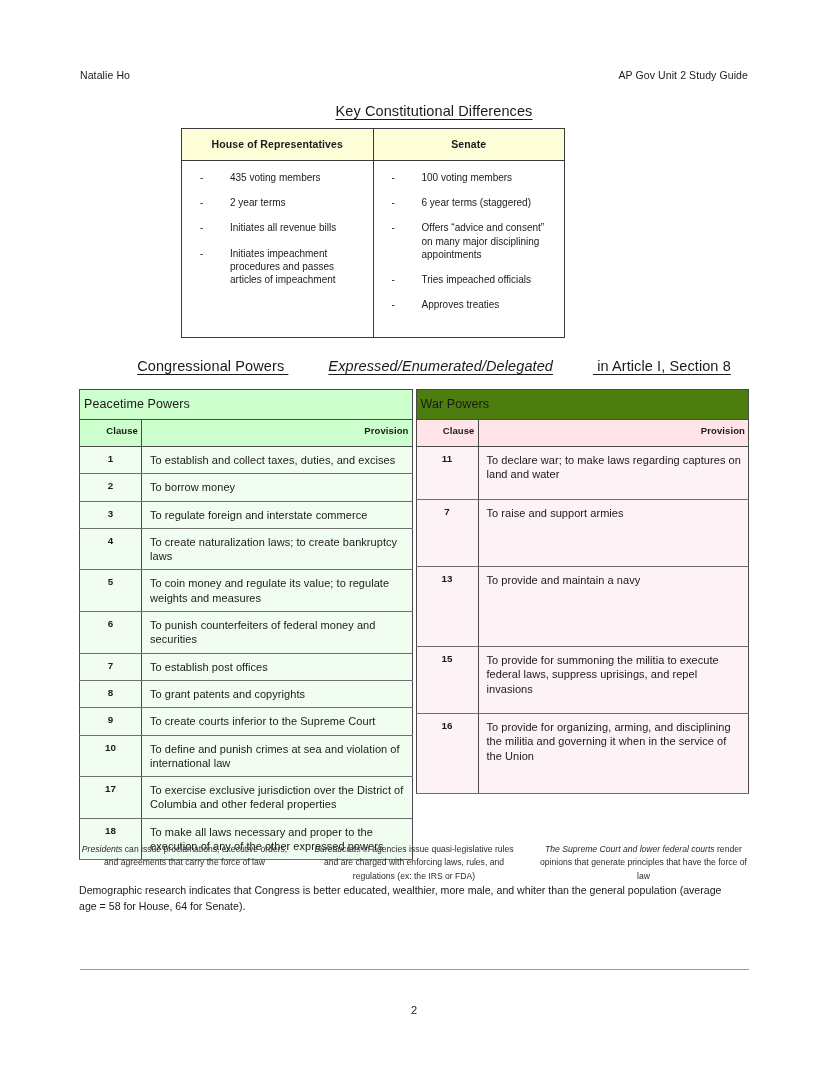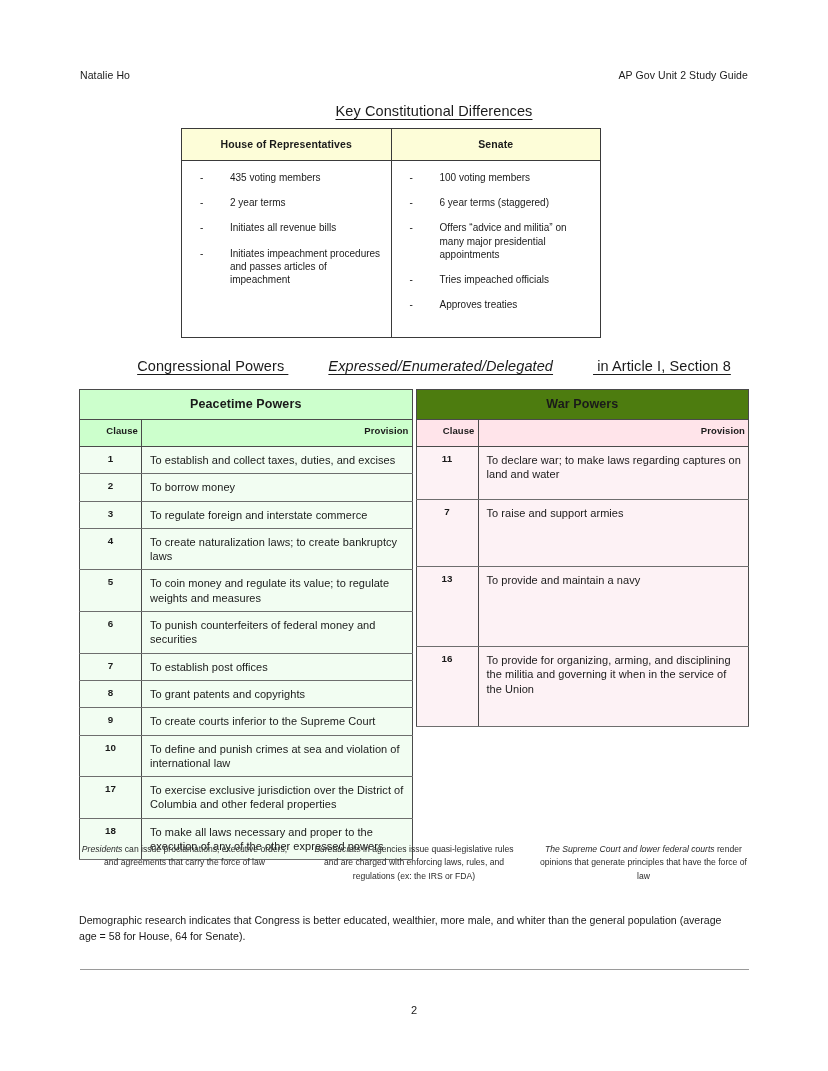"House of Representatives" .t1 { width: 420px -> 384px }
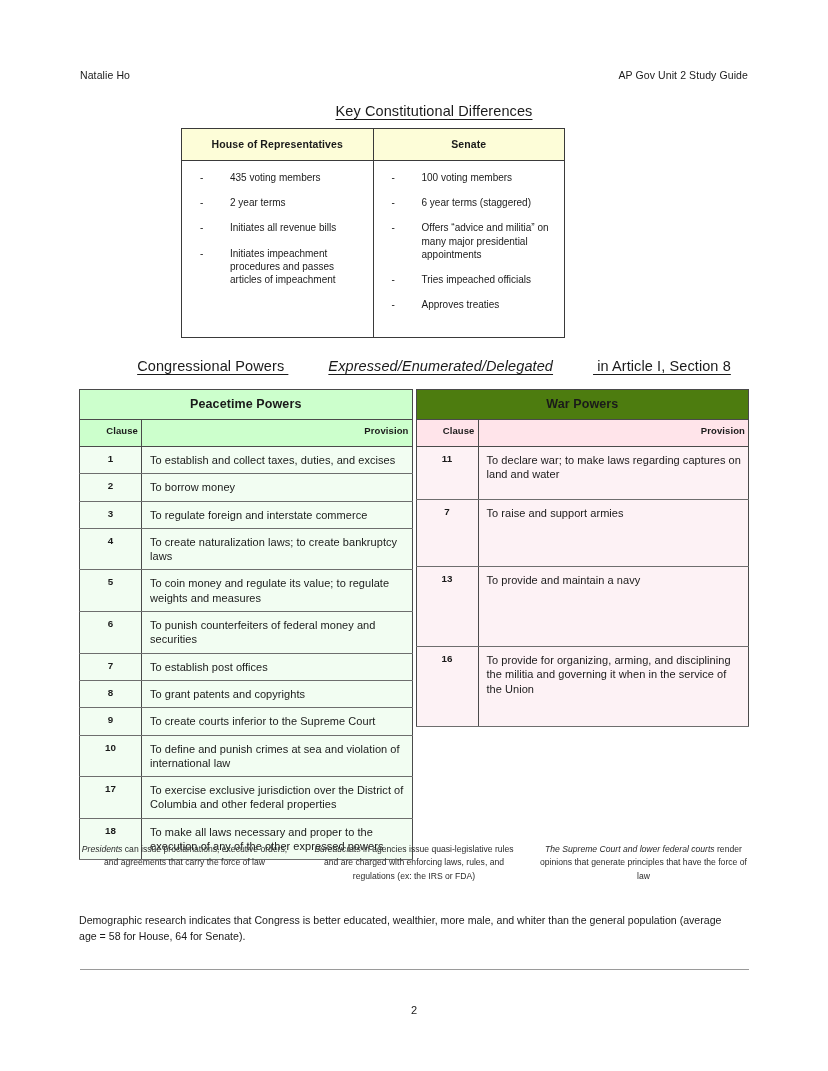"Offers “advice and militia” on" span.txt { text: militia” on many major presidential -> consent” on many major disciplining }
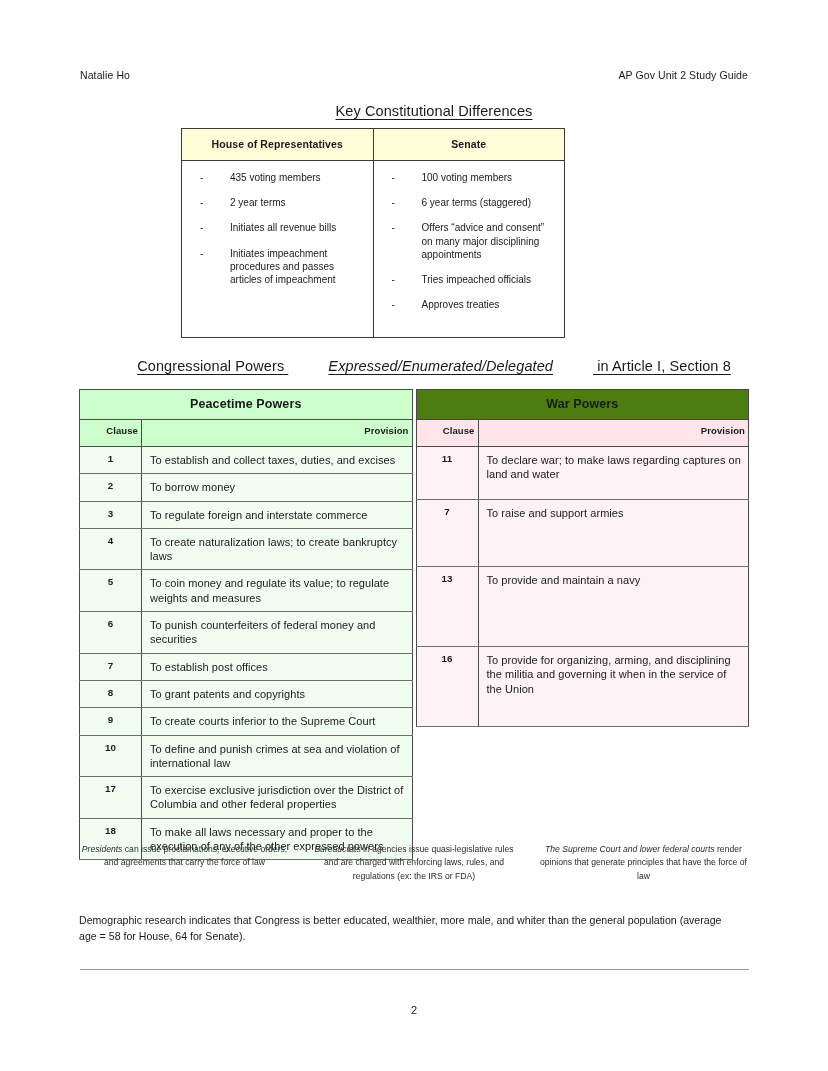"Peacetime Powers" .pt .grp { font-weight: 700 -> 400; text-align: center -> left }
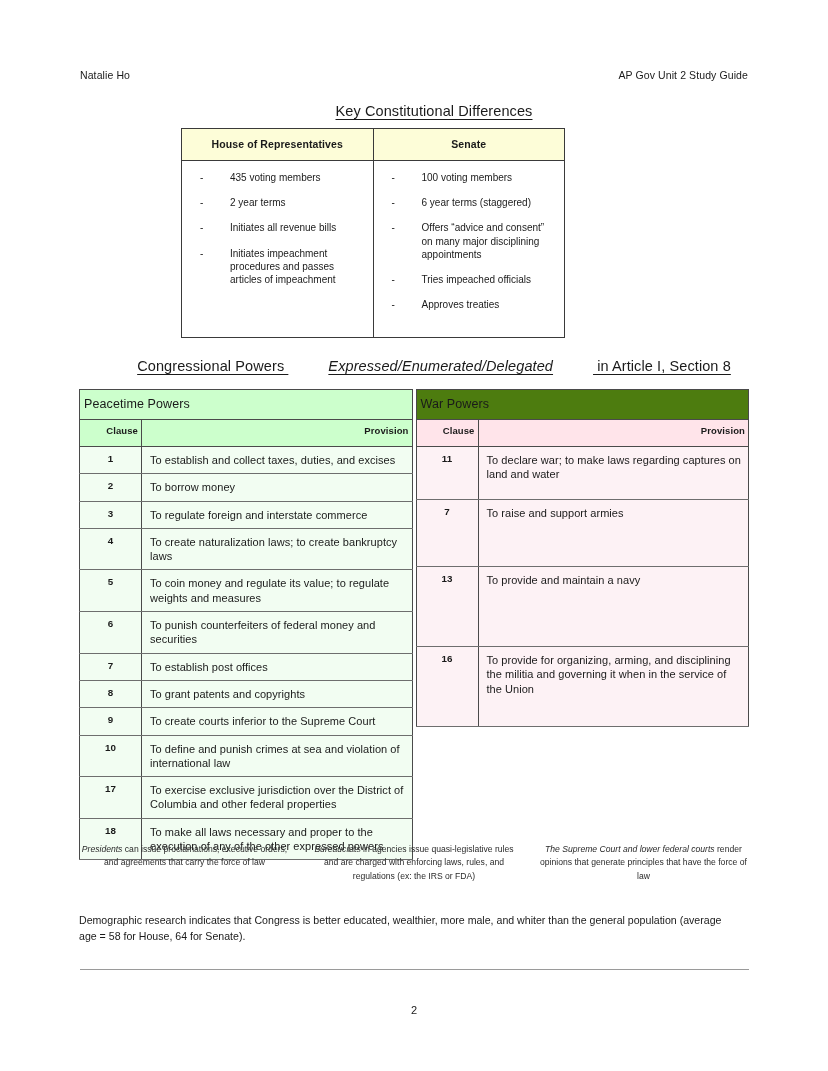"15" tr.thickline { html: none -> <tr> <td>15</td> <td>To provide for summoning the militia to execute federal laws, suppress uprisings, and repel invasions</td> </tr> }
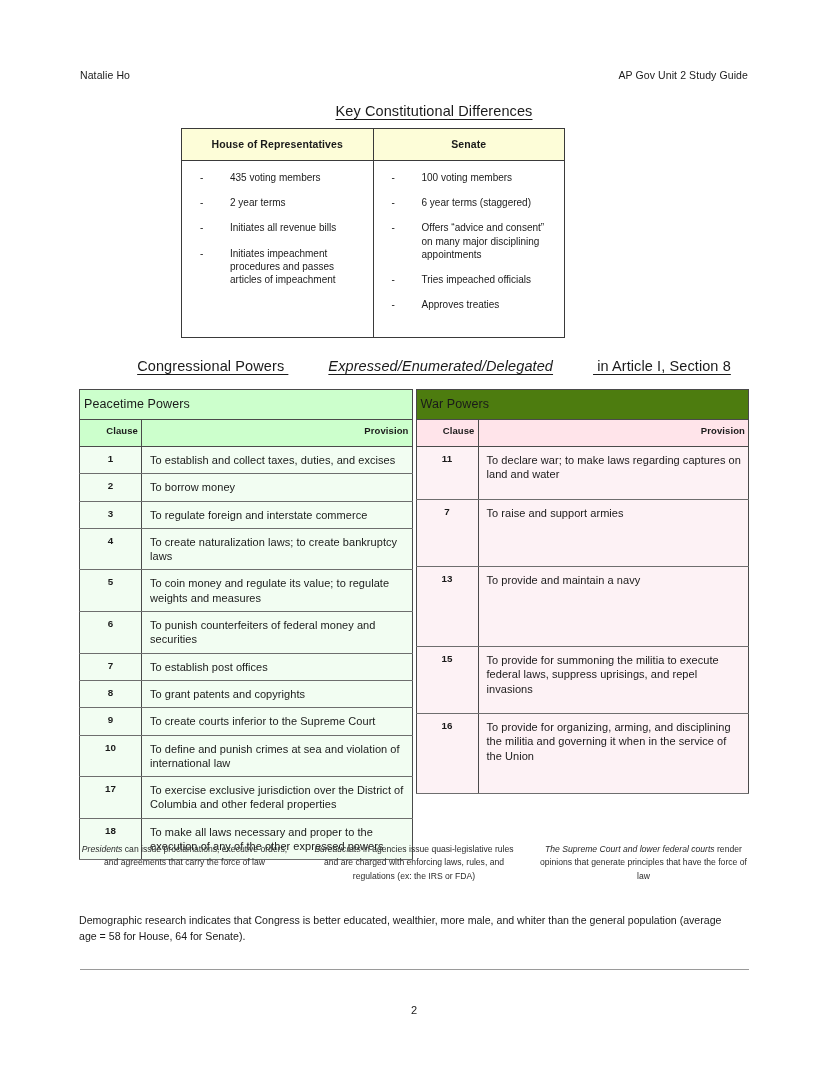"Demographic research indicates that" .para { top: 913px -> 883px }
